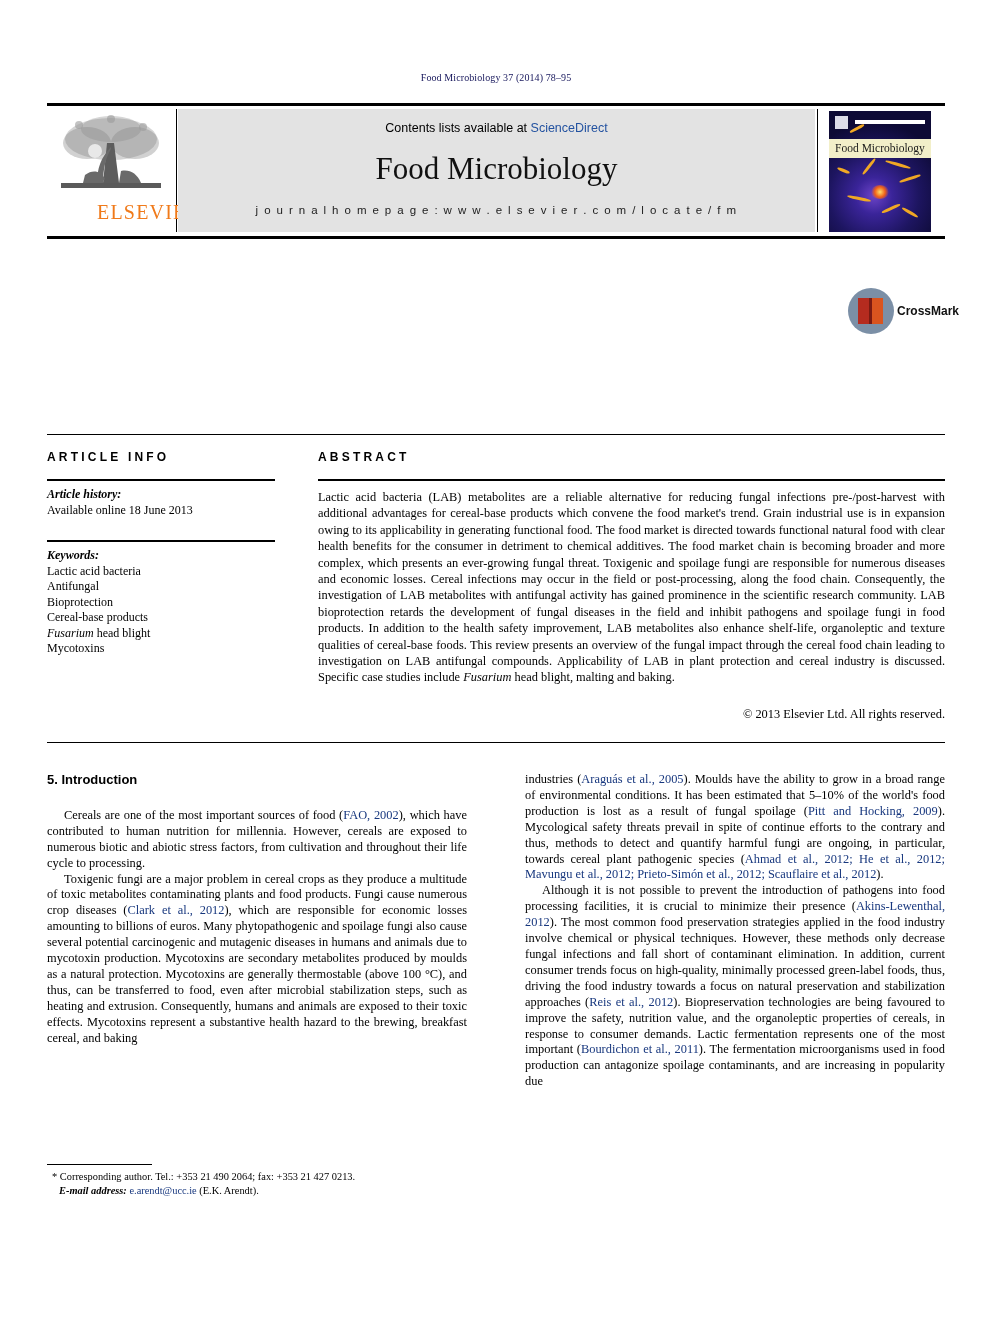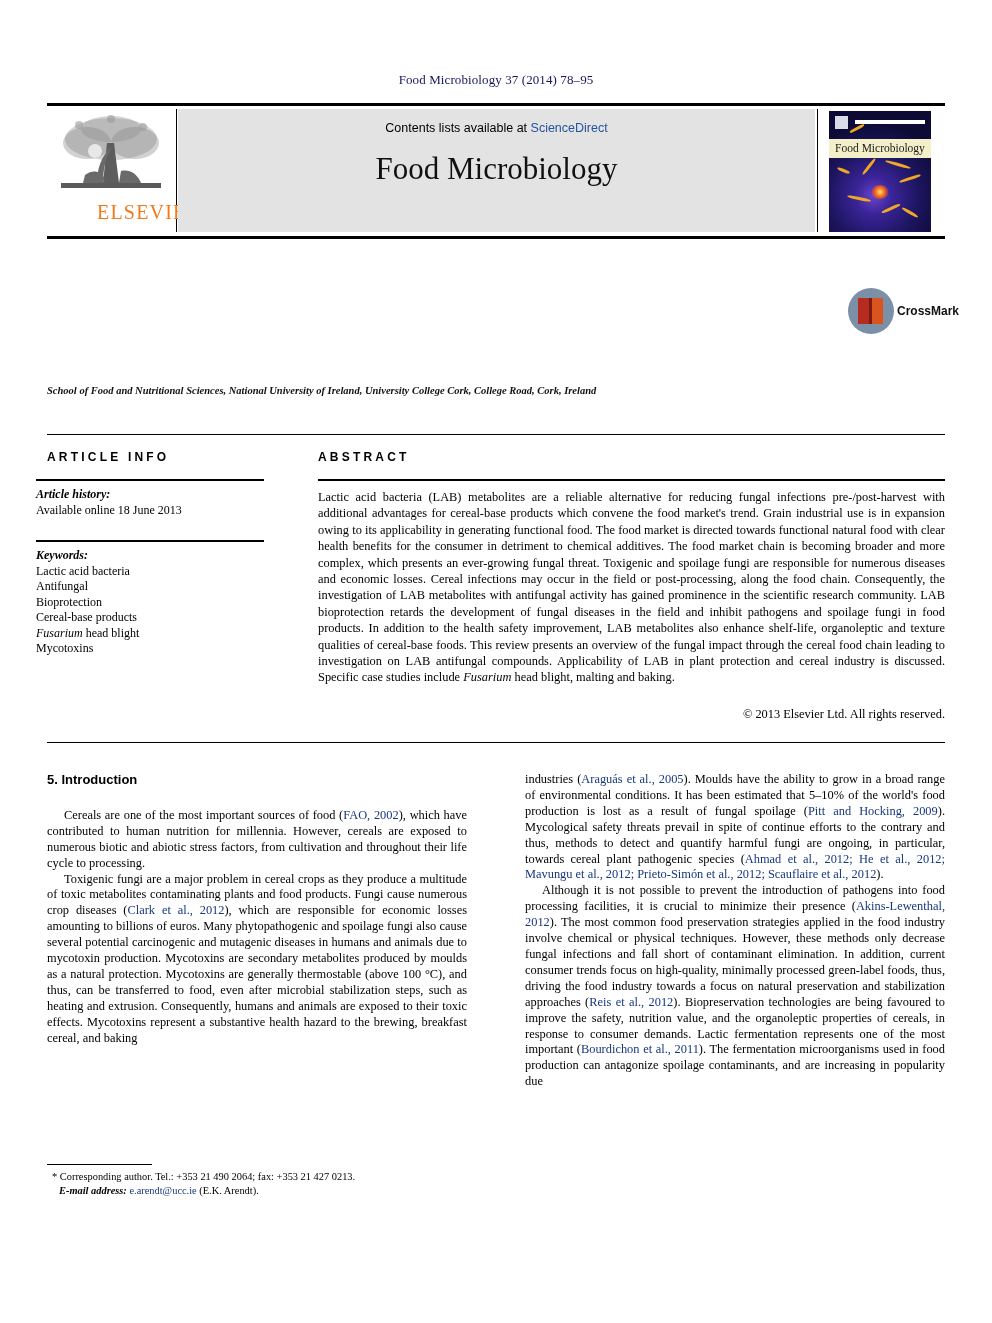"Food Microbiology 37 (2014) 78–95" .running-head { font-size: 13px -> 10px }
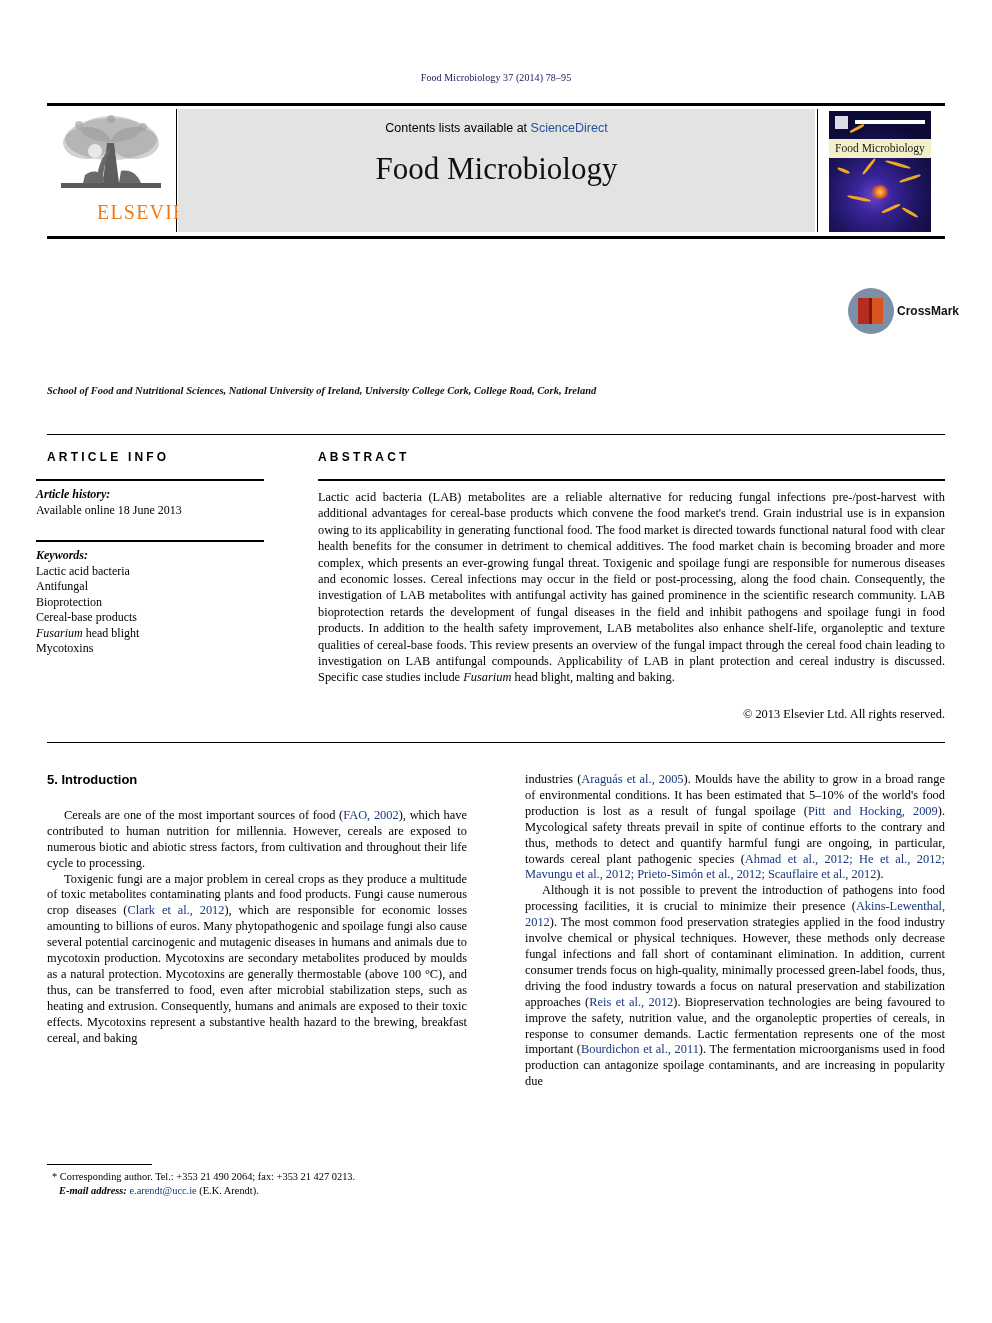"j o u r n" div.homepage-line { html: none -> <div>j o u r n a l h o m e p a g e : w w w . e l s e v i e r . c o m / l o c a t e / f m</div> }
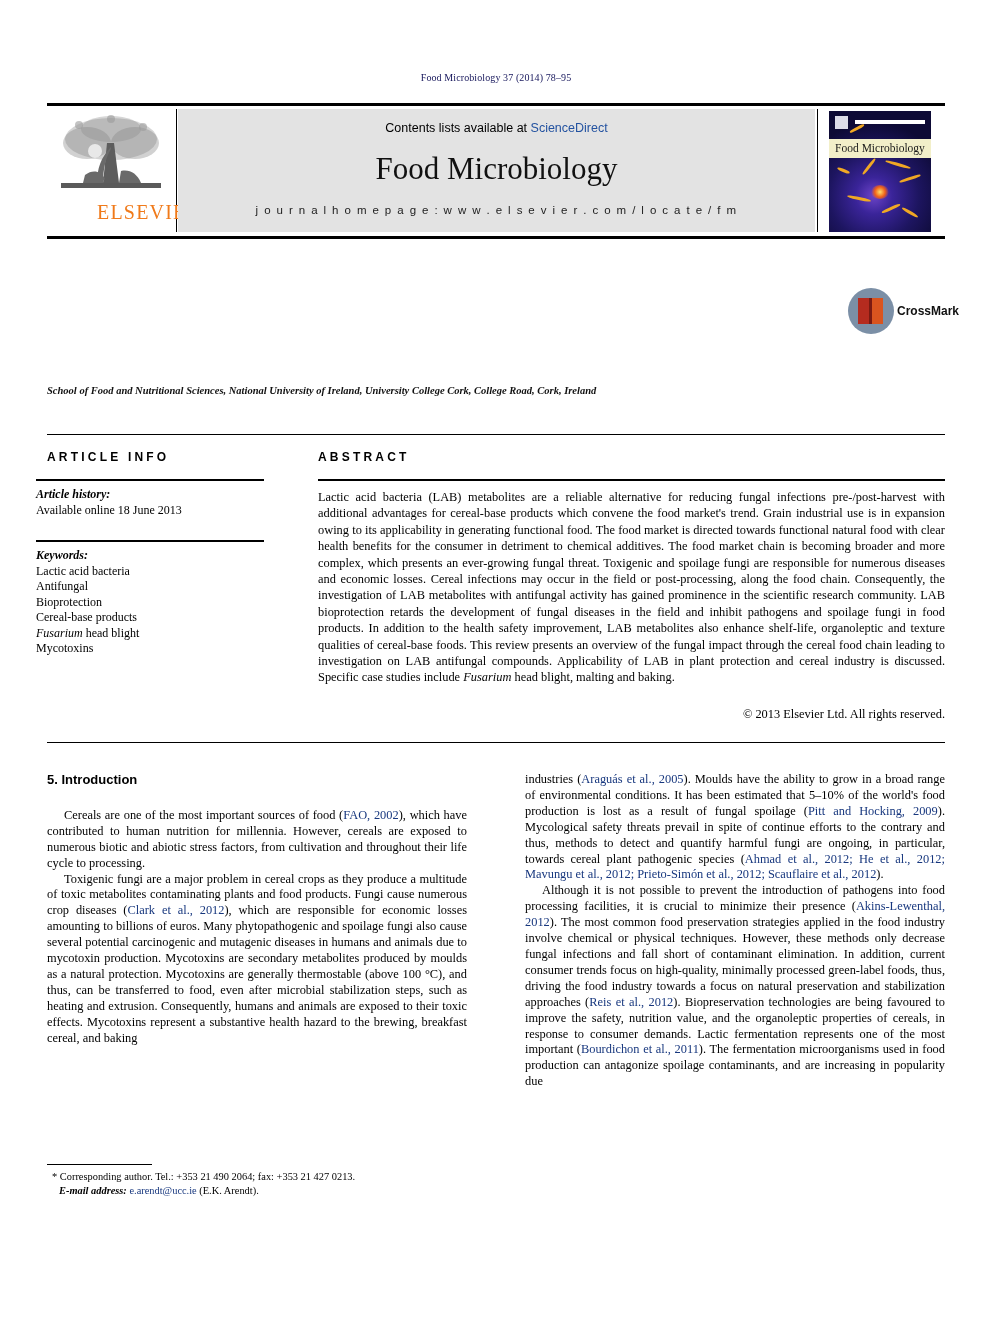"School of Food and Nutritional" div.affil { html: <div>School of Food and Nutritional Sciences, National University of Ireland, University College Cork, College Road, Cork, Ireland</div> -> none }
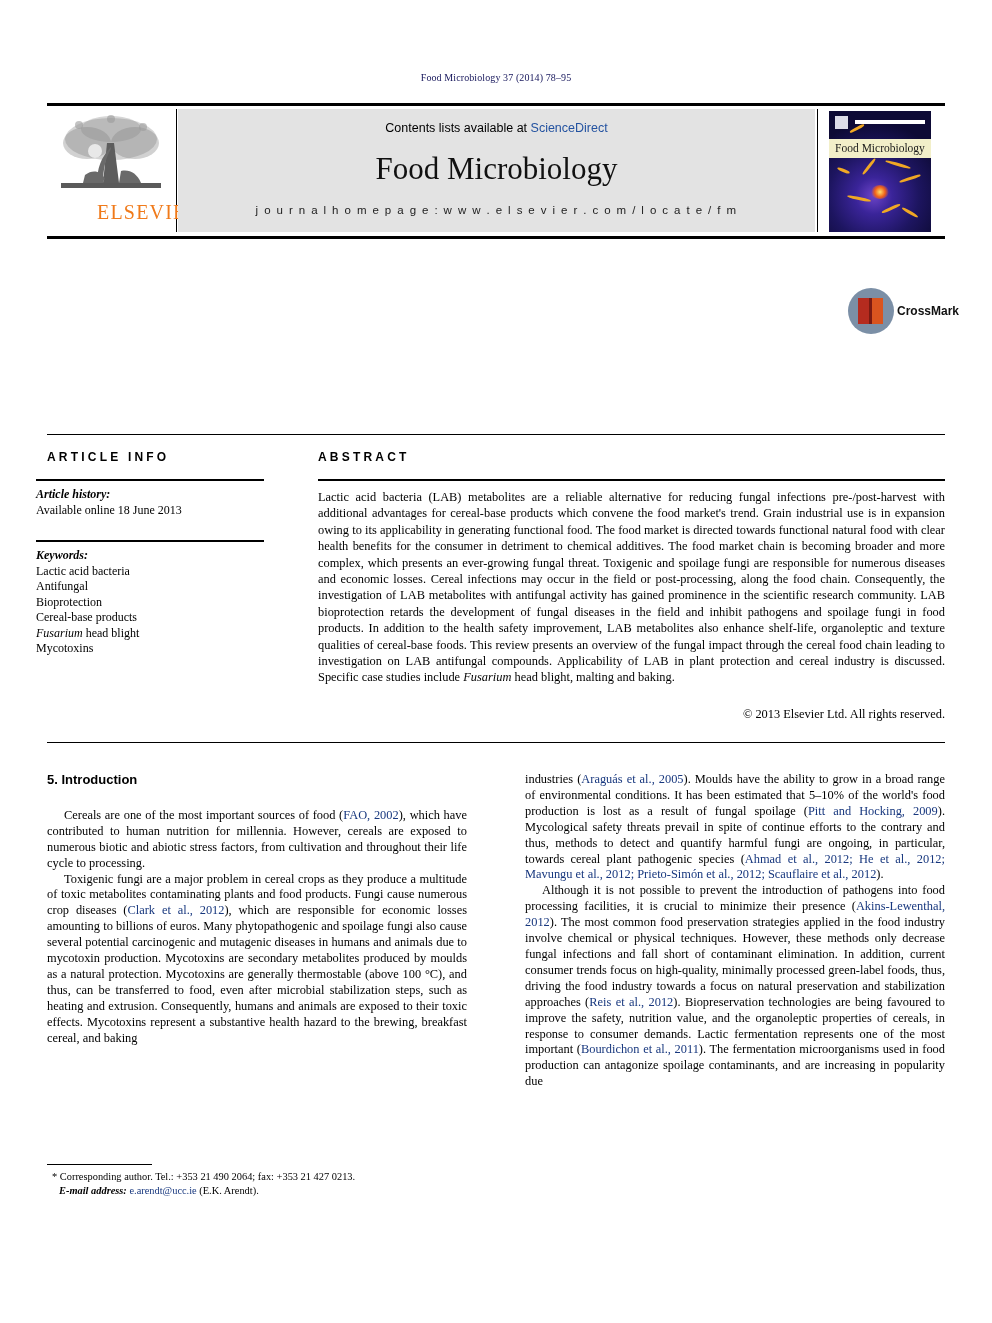"Article history:" .info-col { left: 36px -> 47px }
